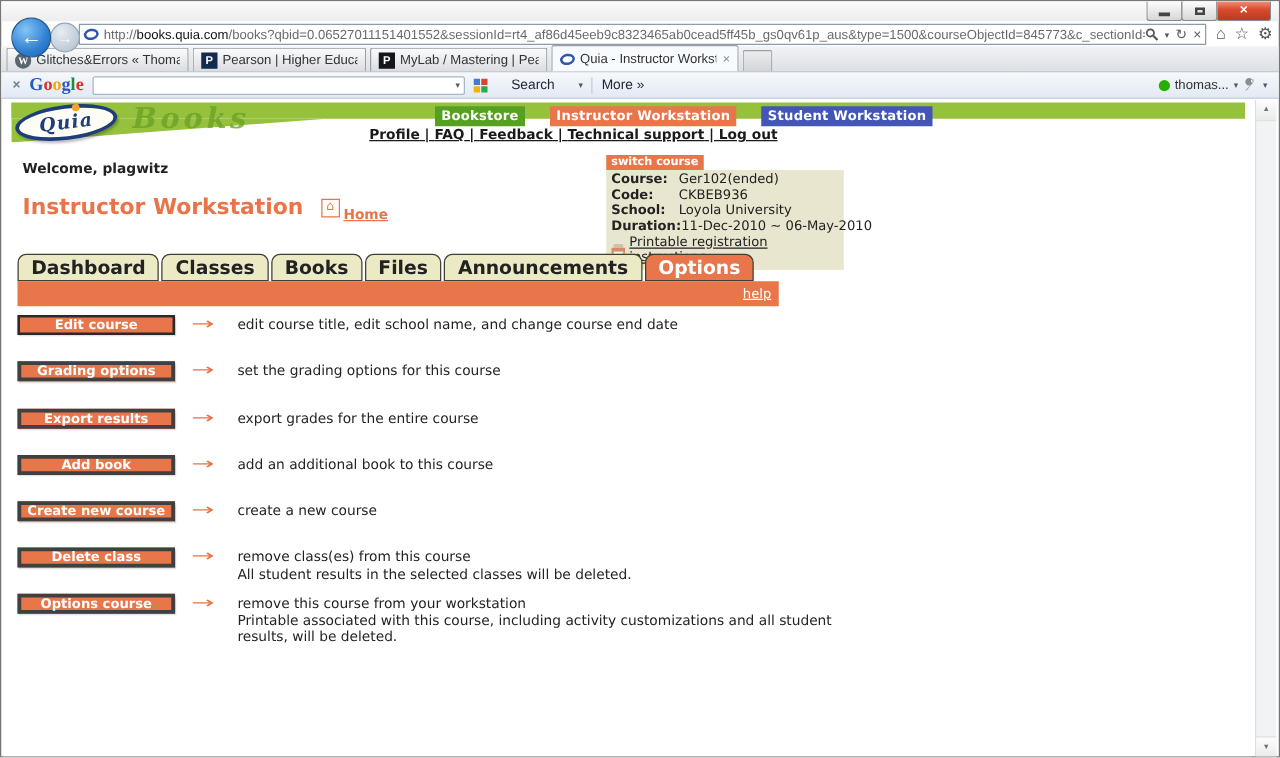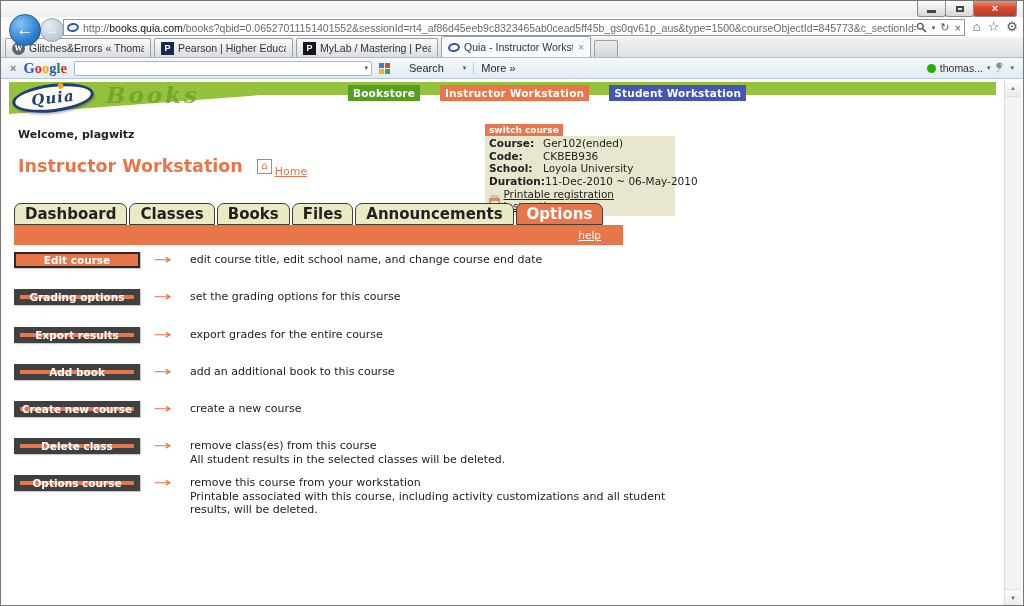"Profile FAQ Feedback Technical support" div.top-links { html: none -> <div> <span>Profile</span><span>FAQ</span><span>Feedback</span><span>Technical support</span><span>Log out</span> </div> }
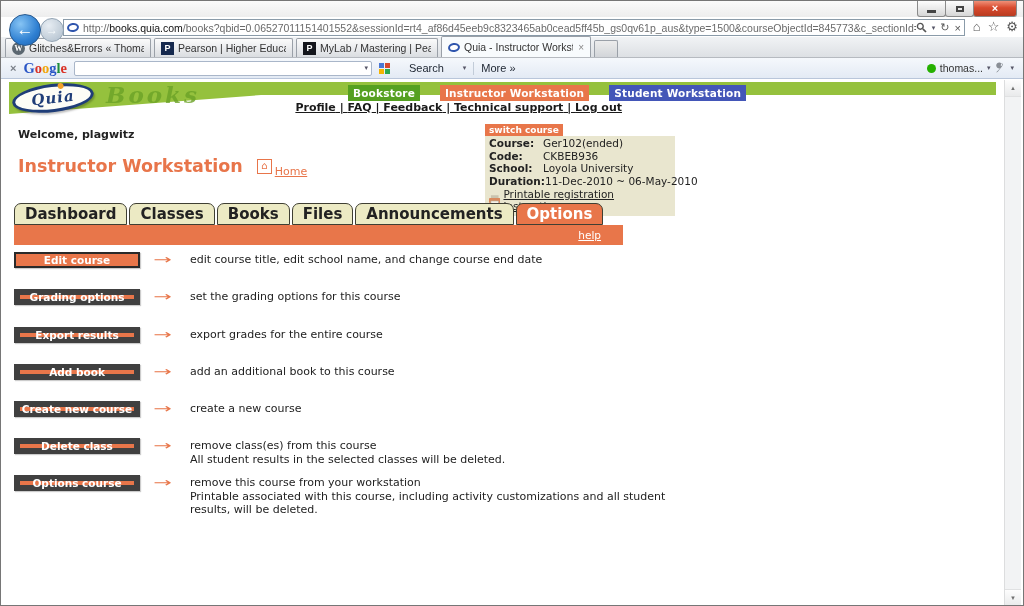"Home" .home-label { font-weight: normal -> bold }
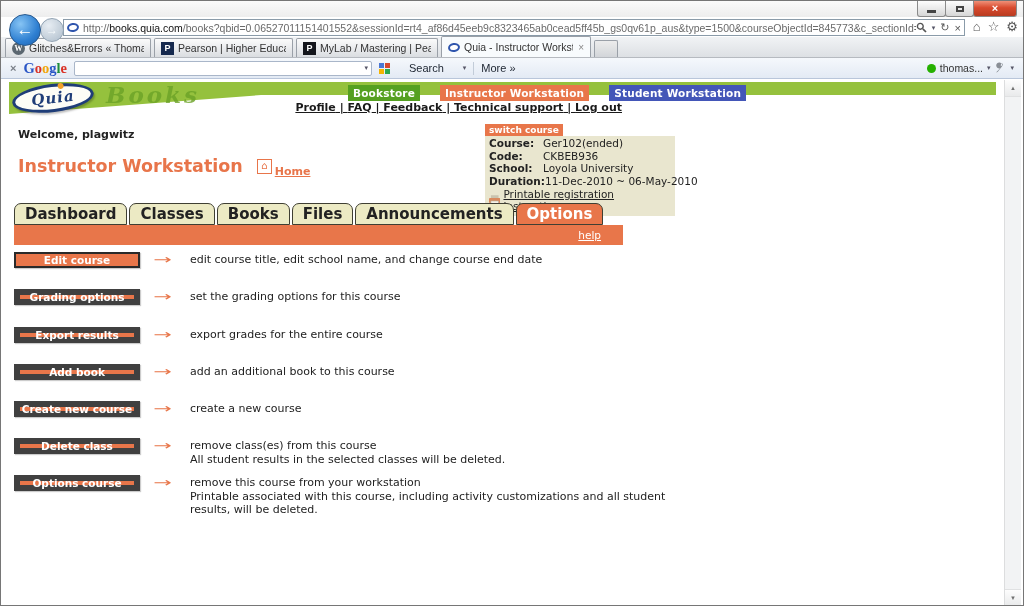"help" .options-bar { padding-right: 22px -> 6px }
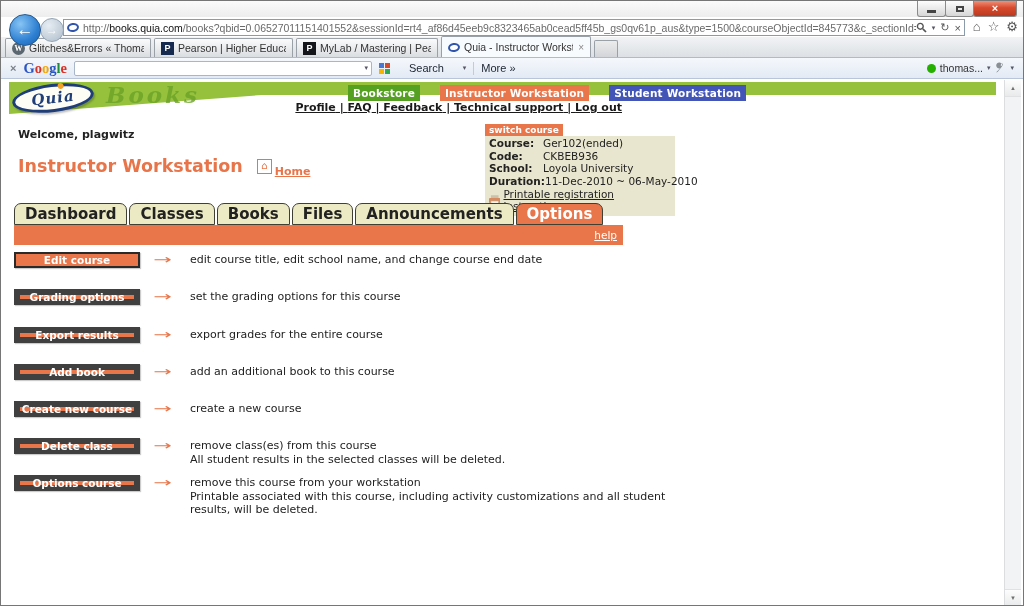"Grading options" .action-btn { border: 6px solid #404040 -> 3px solid #404040 }
